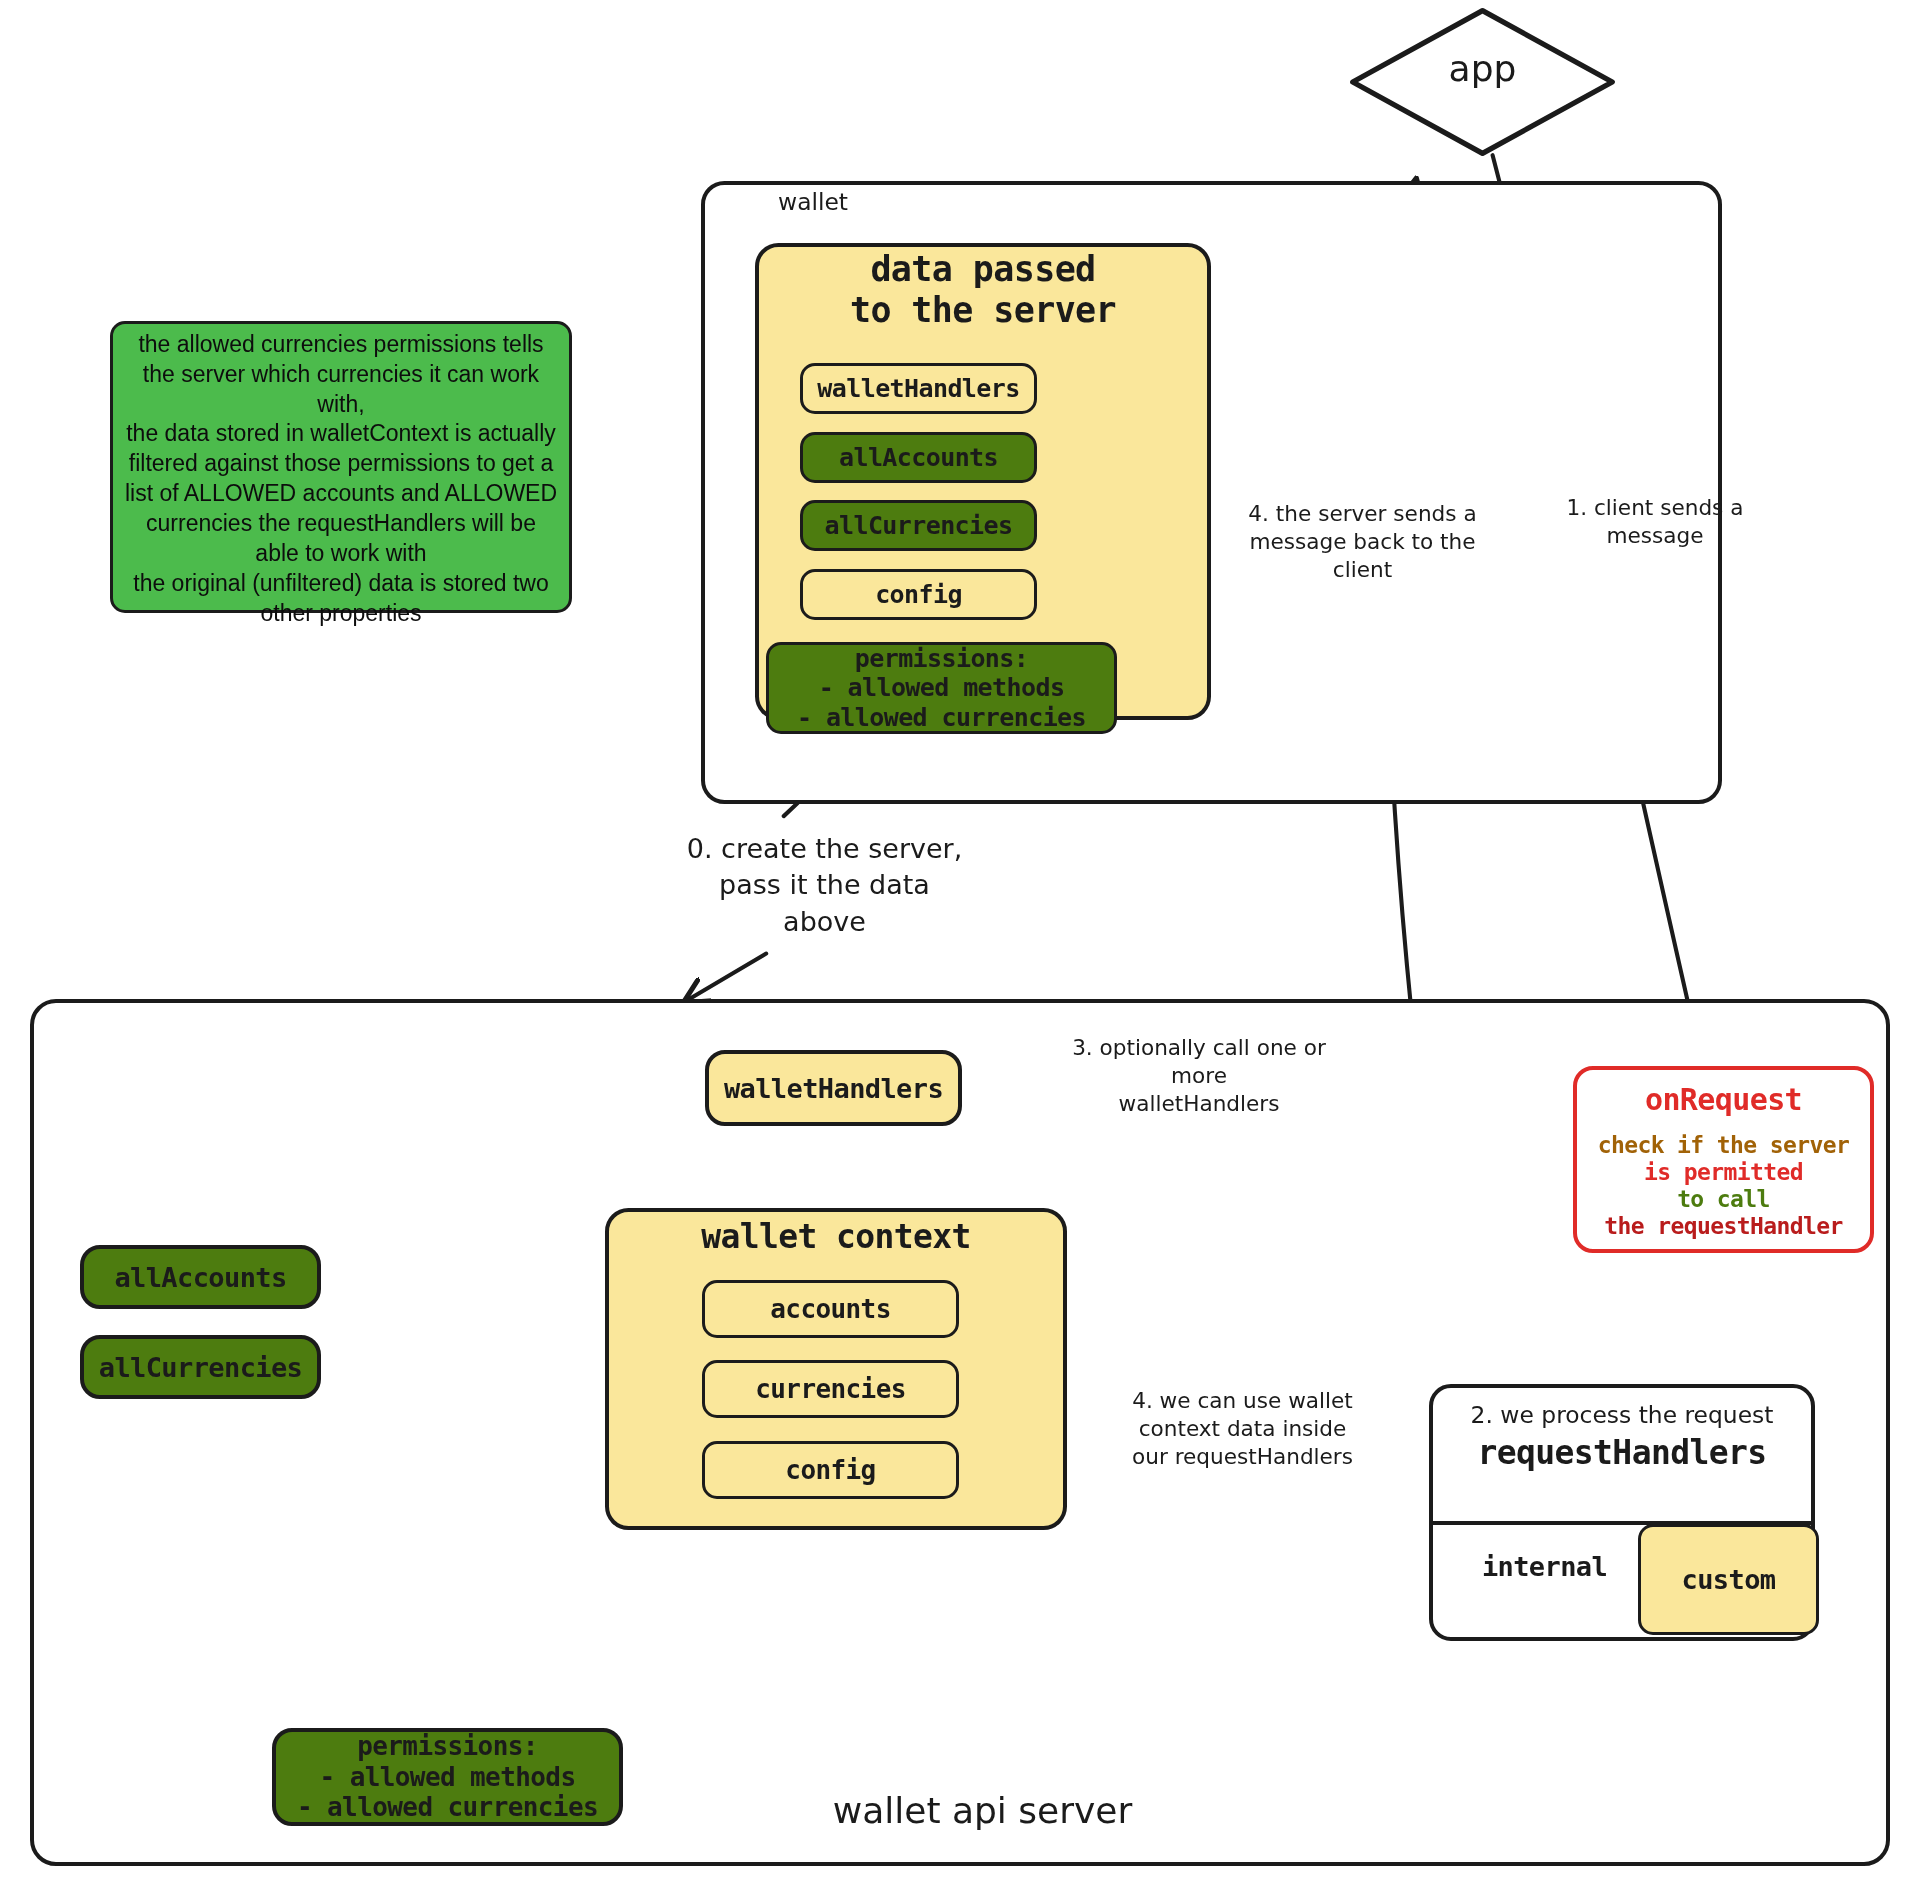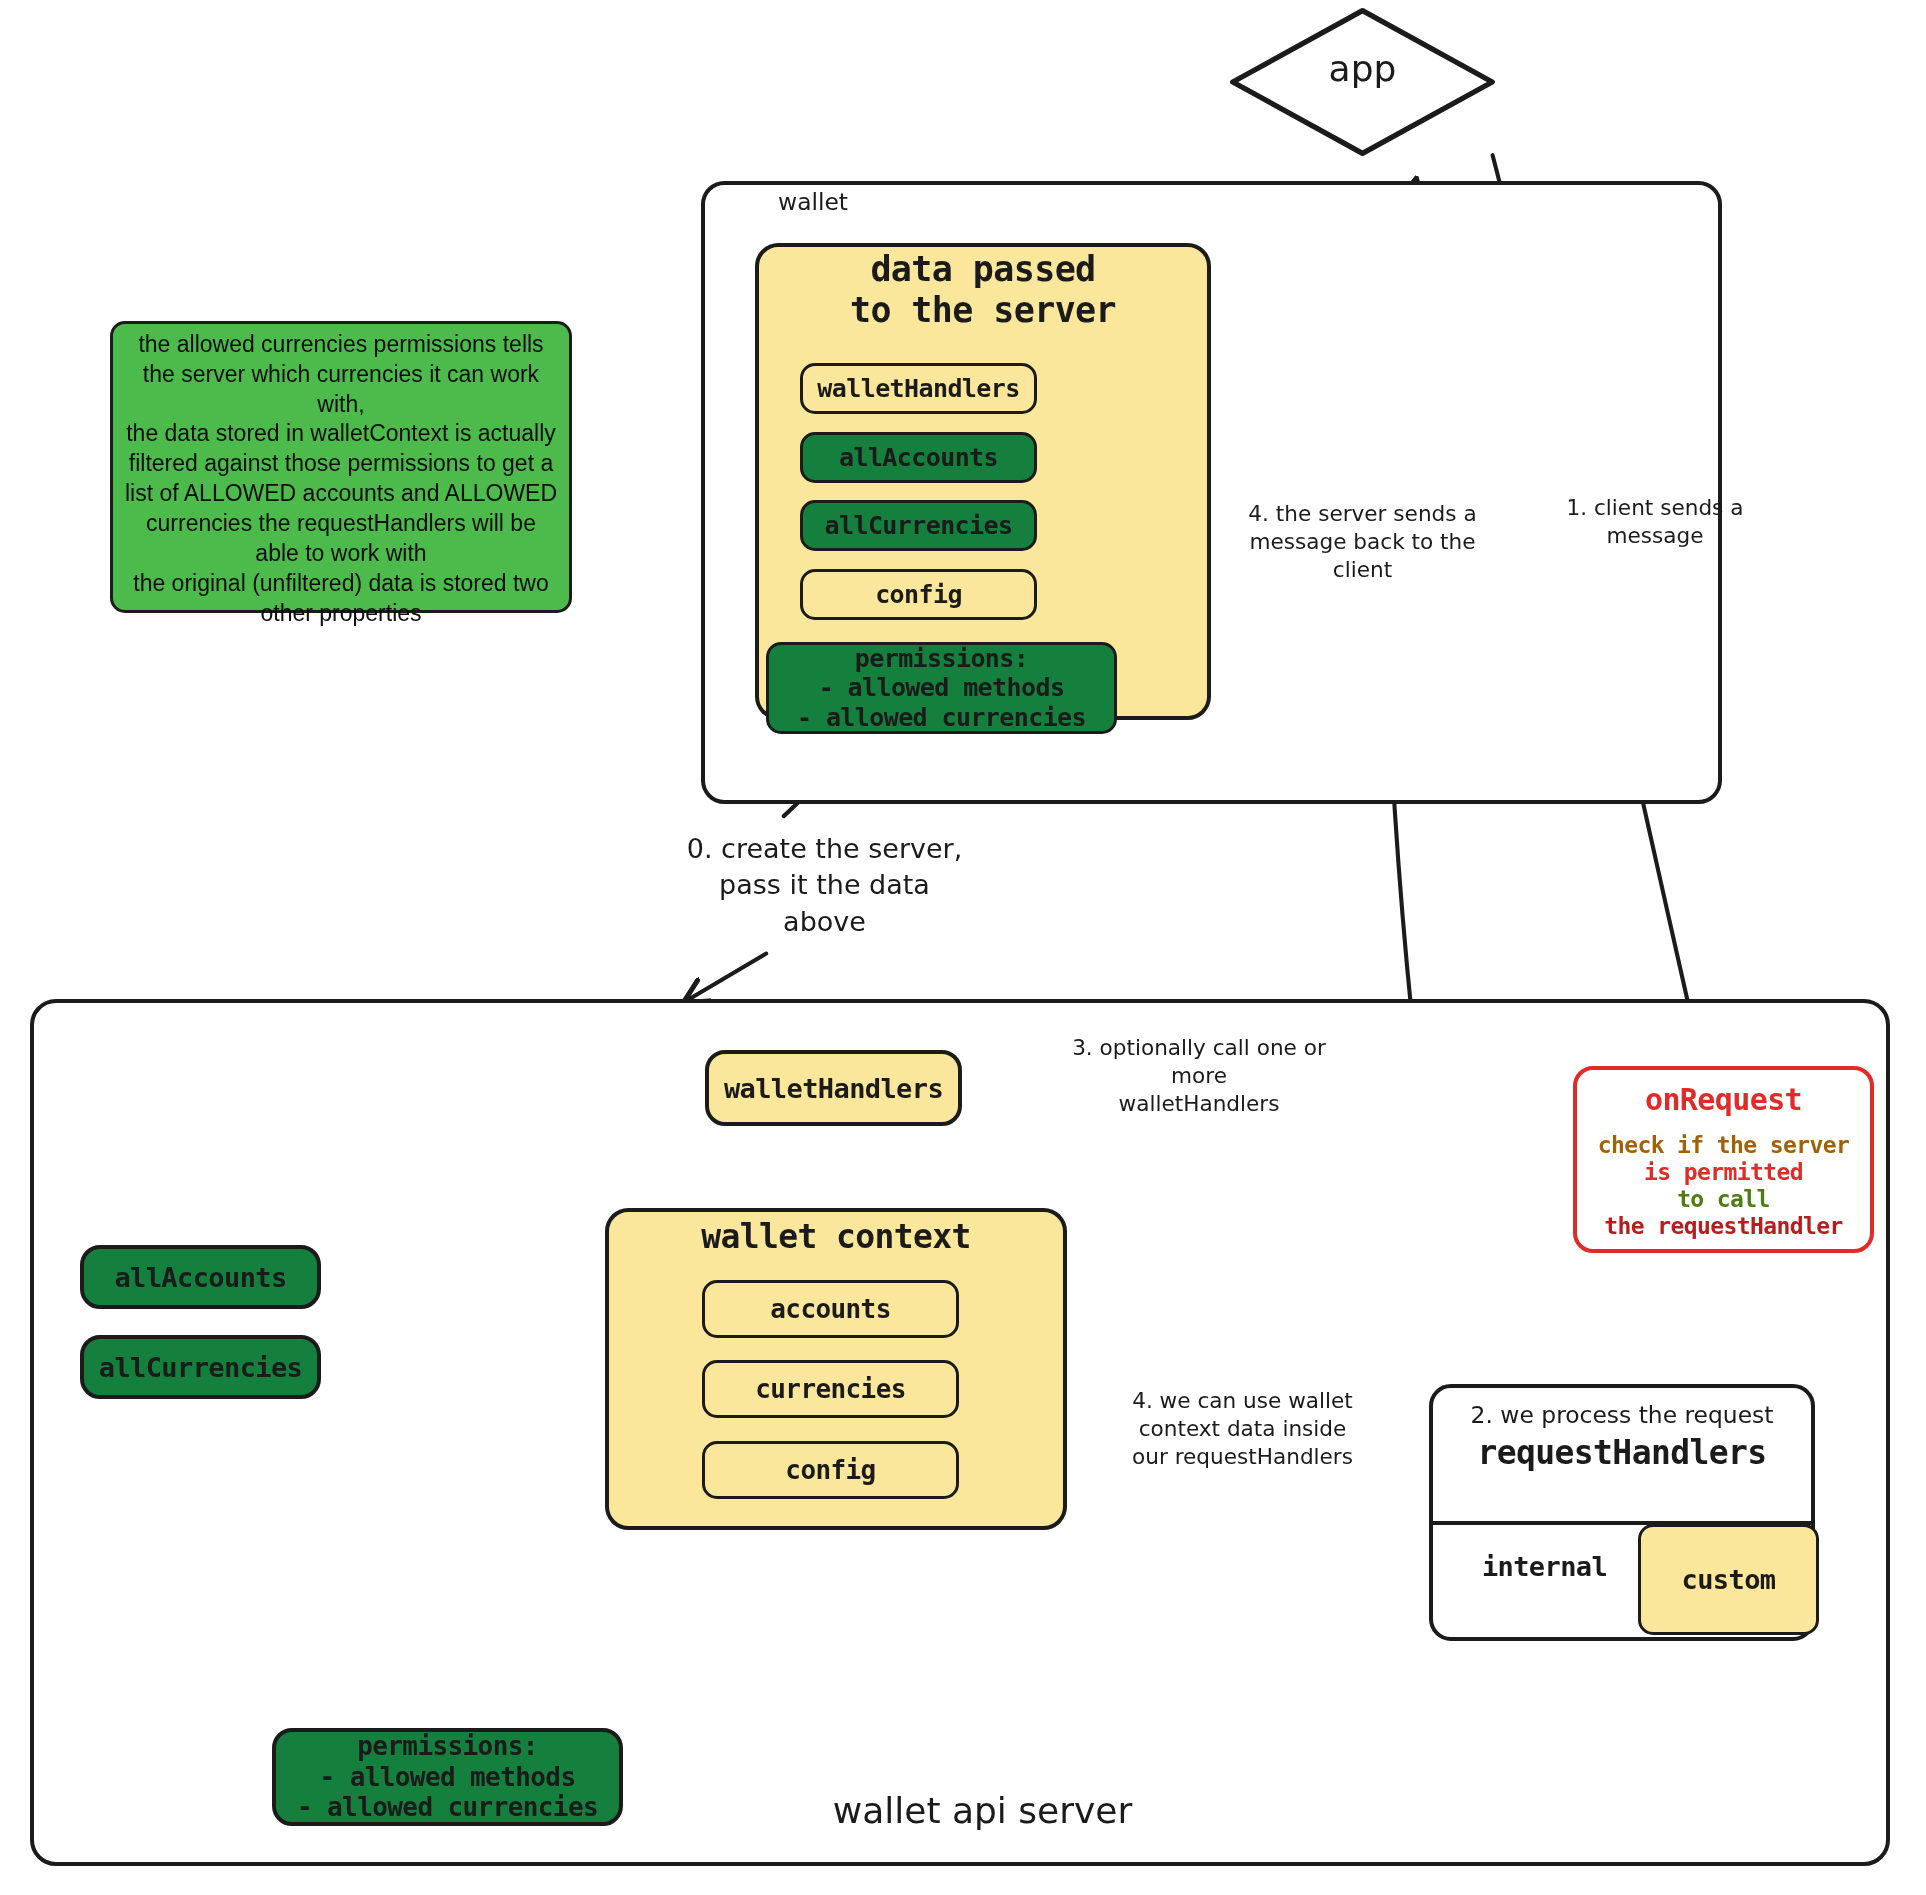"app" div.abs { left: 1228px -> 1348px }
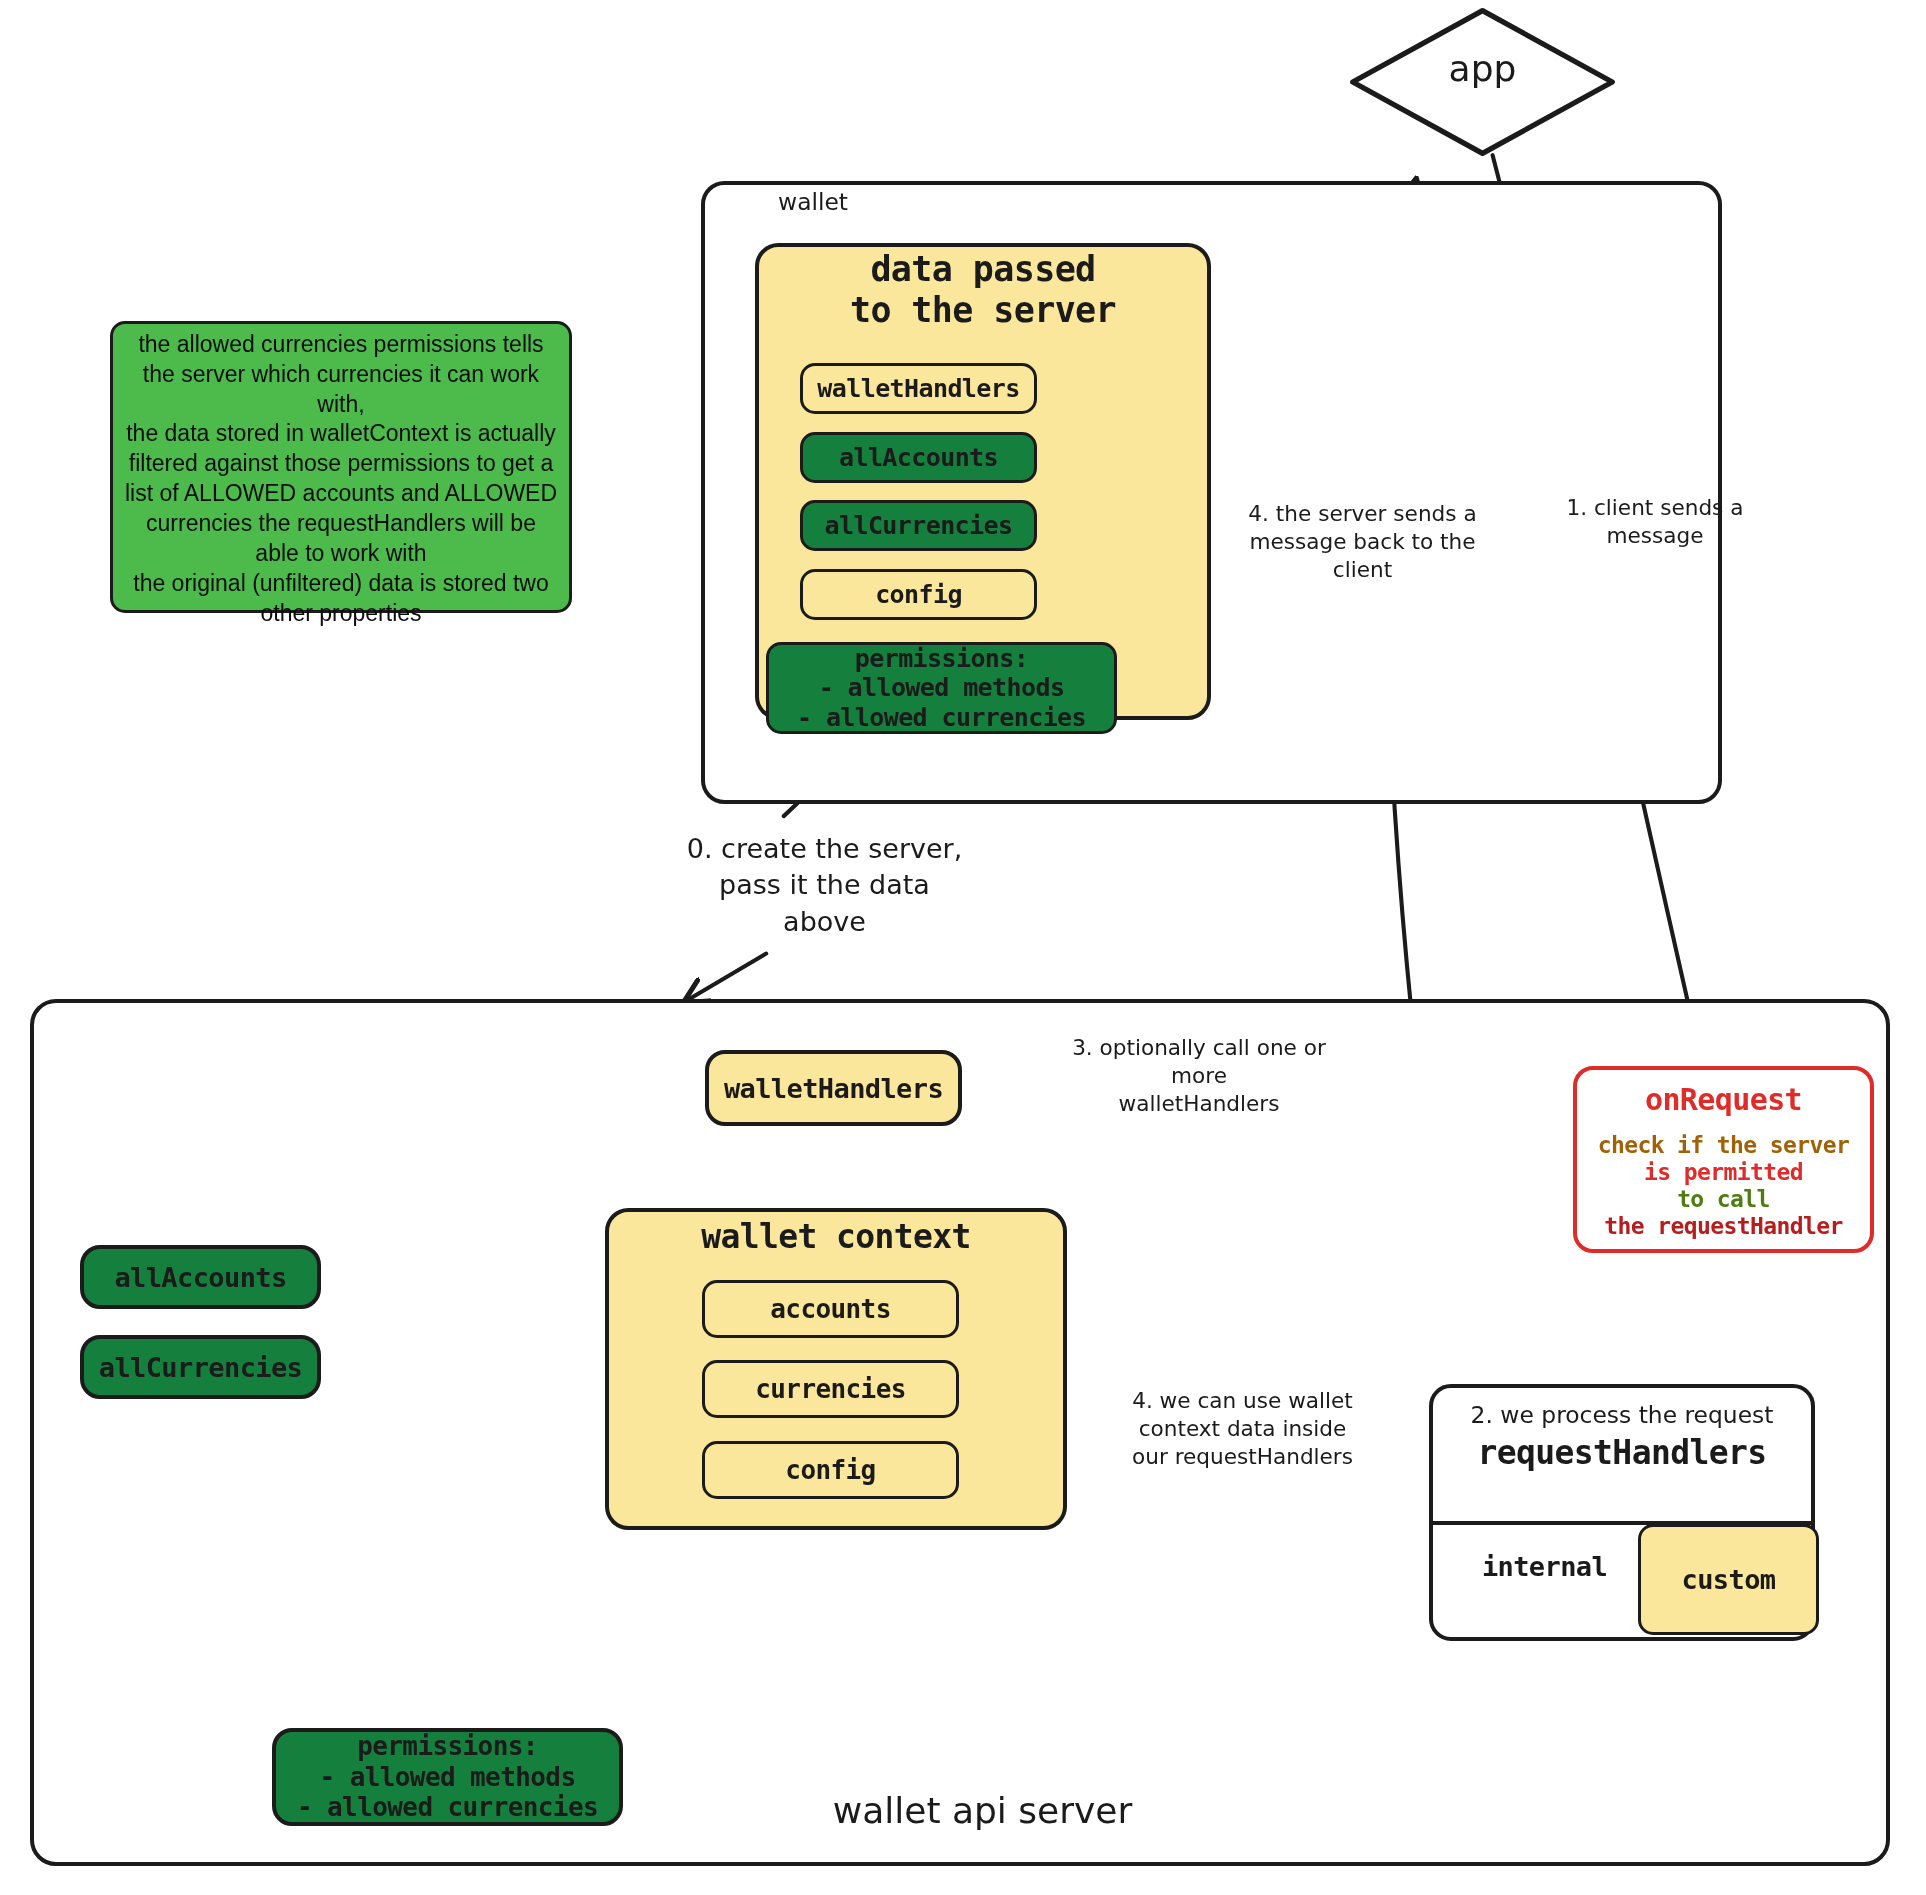"allAccounts" .pink { background: #15803d -> #4d7c0f }
